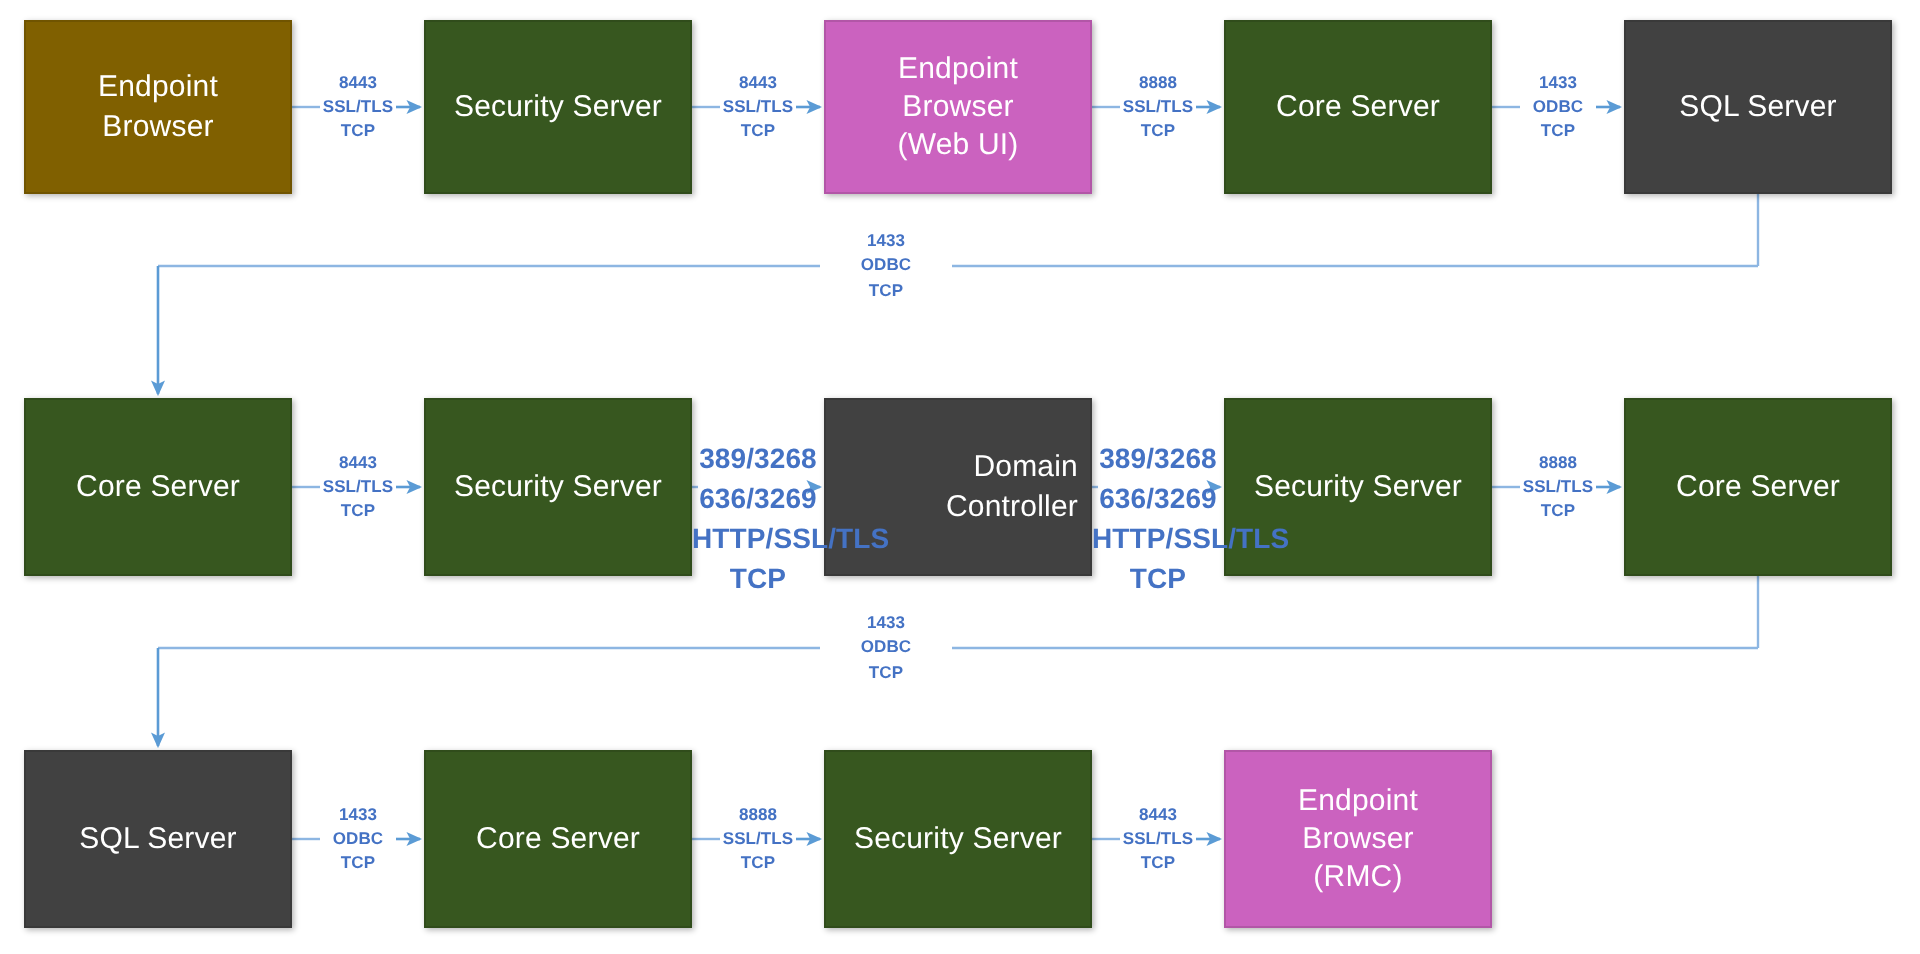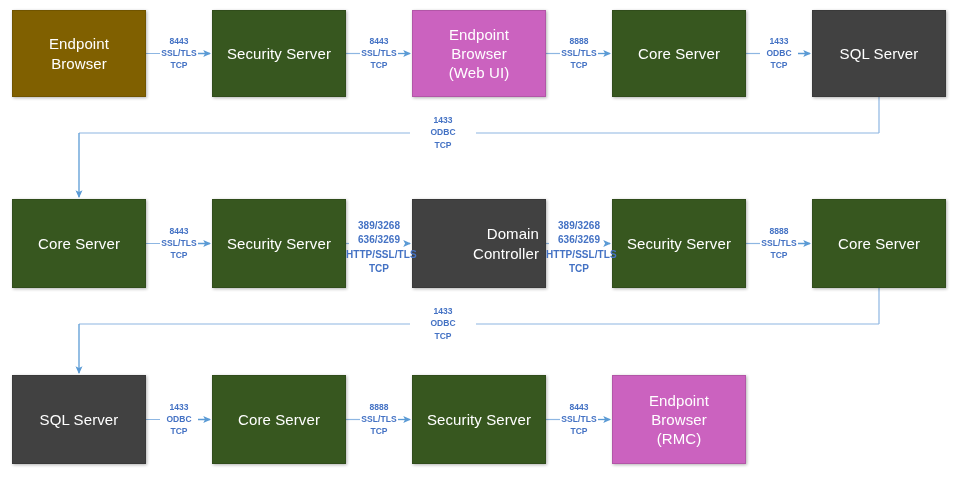"389/3268" .long-label { font-size: 10px -> 14px }
